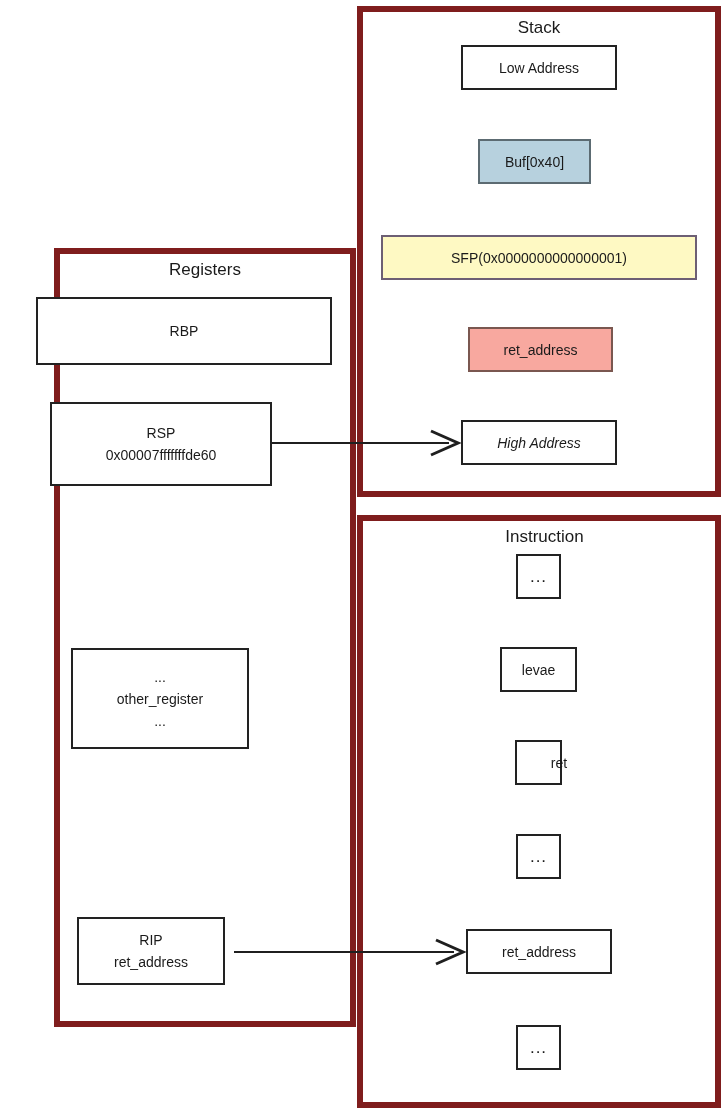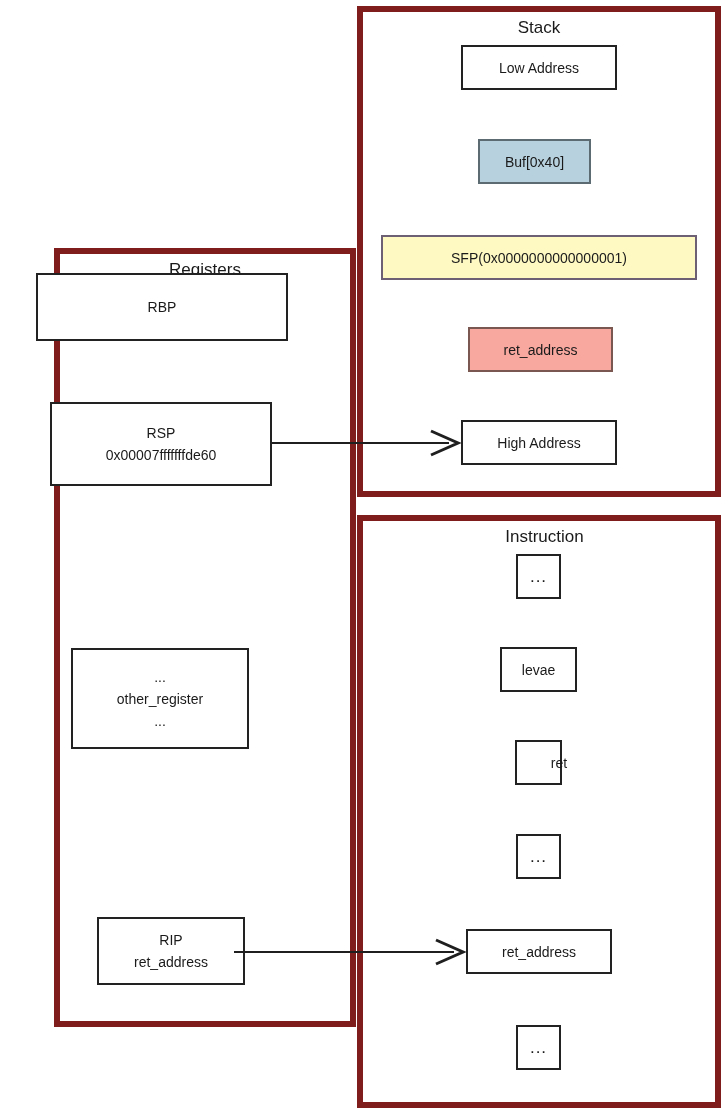"RBP" div.node { top: 273px -> 297px; width: 252px -> 296px }
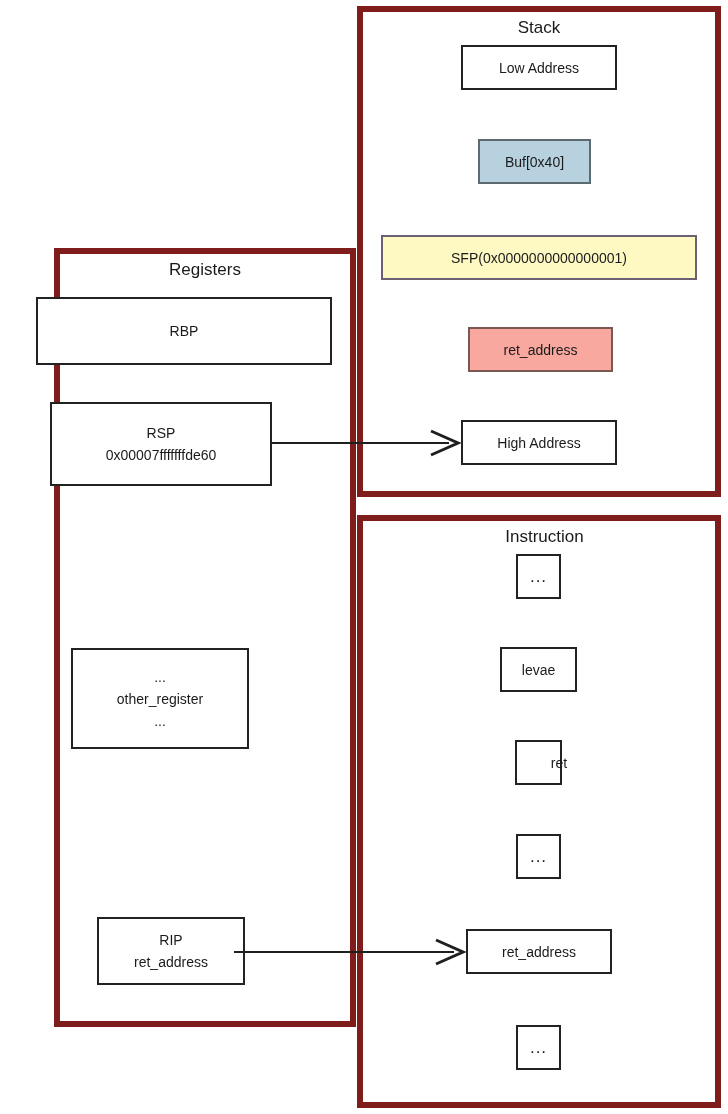"High Address" div.node { font-style: none -> italic }
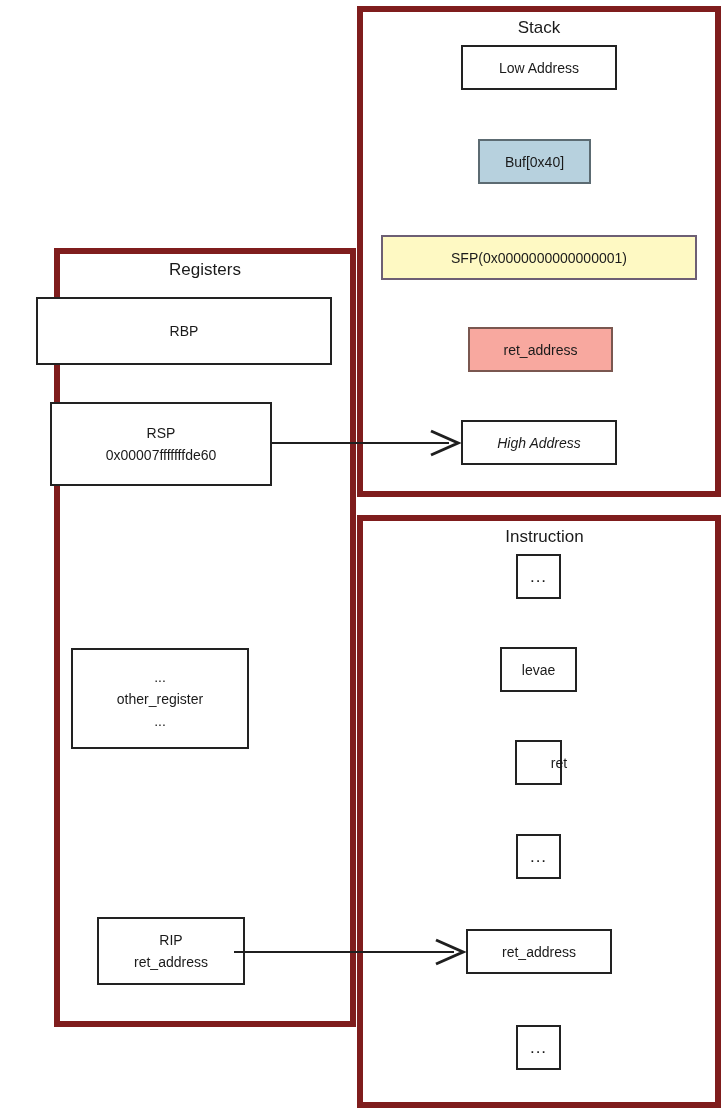"RIP" div.node { left: 97px -> 77px }
